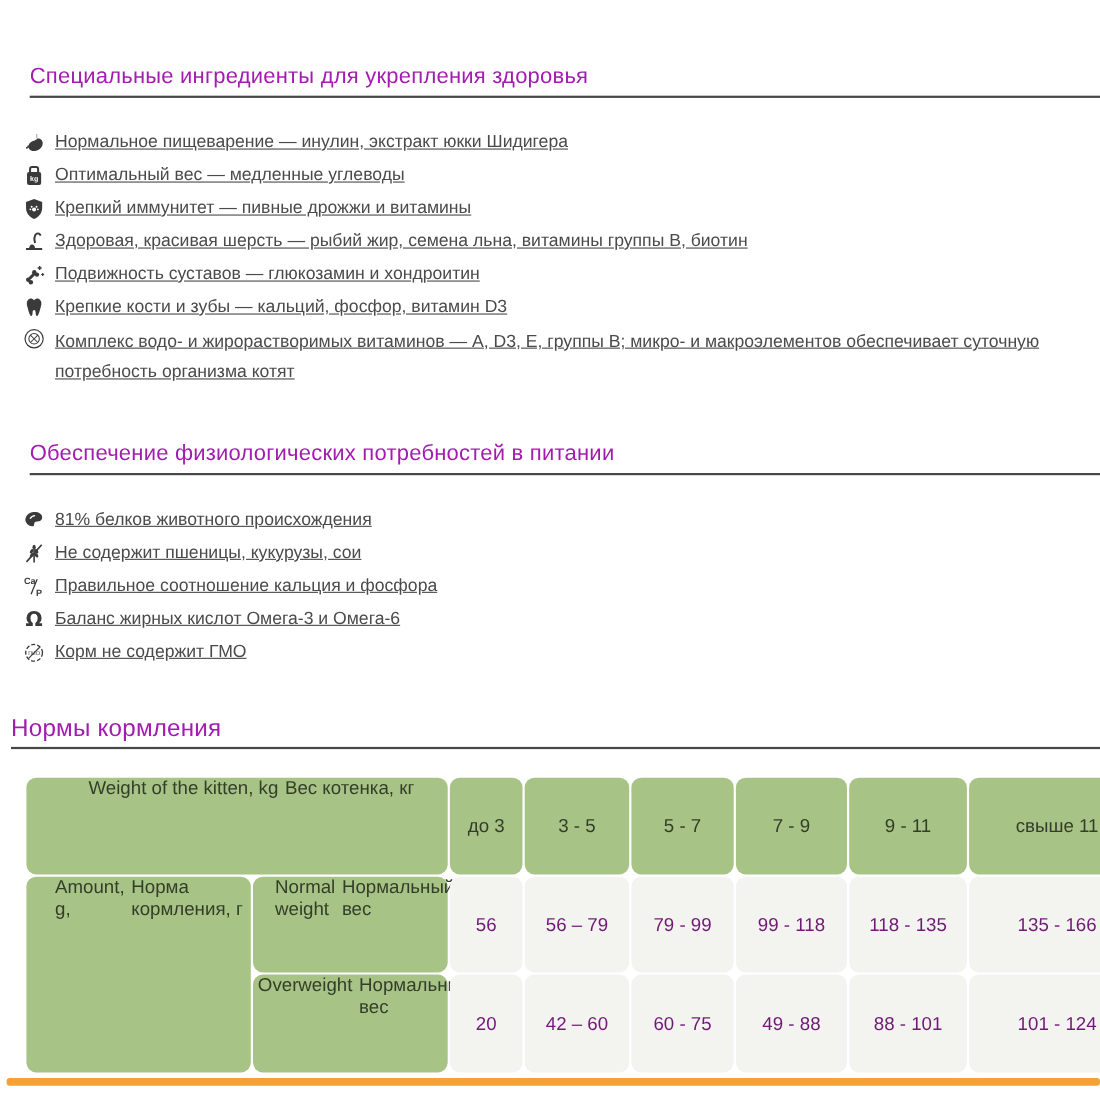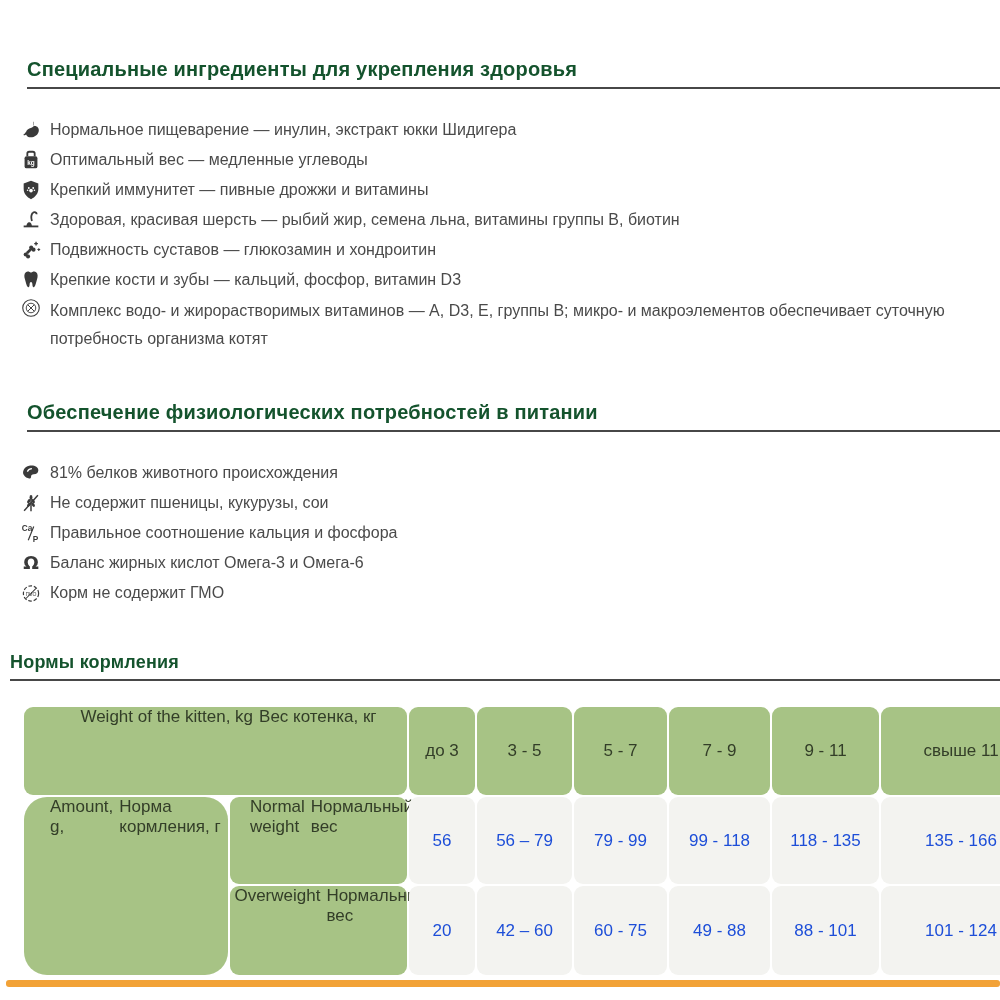"Специальные ингредиенты для укрепления" .sec-head h2 { color: #14532d -> #a21caf; font-weight: bold -> normal }
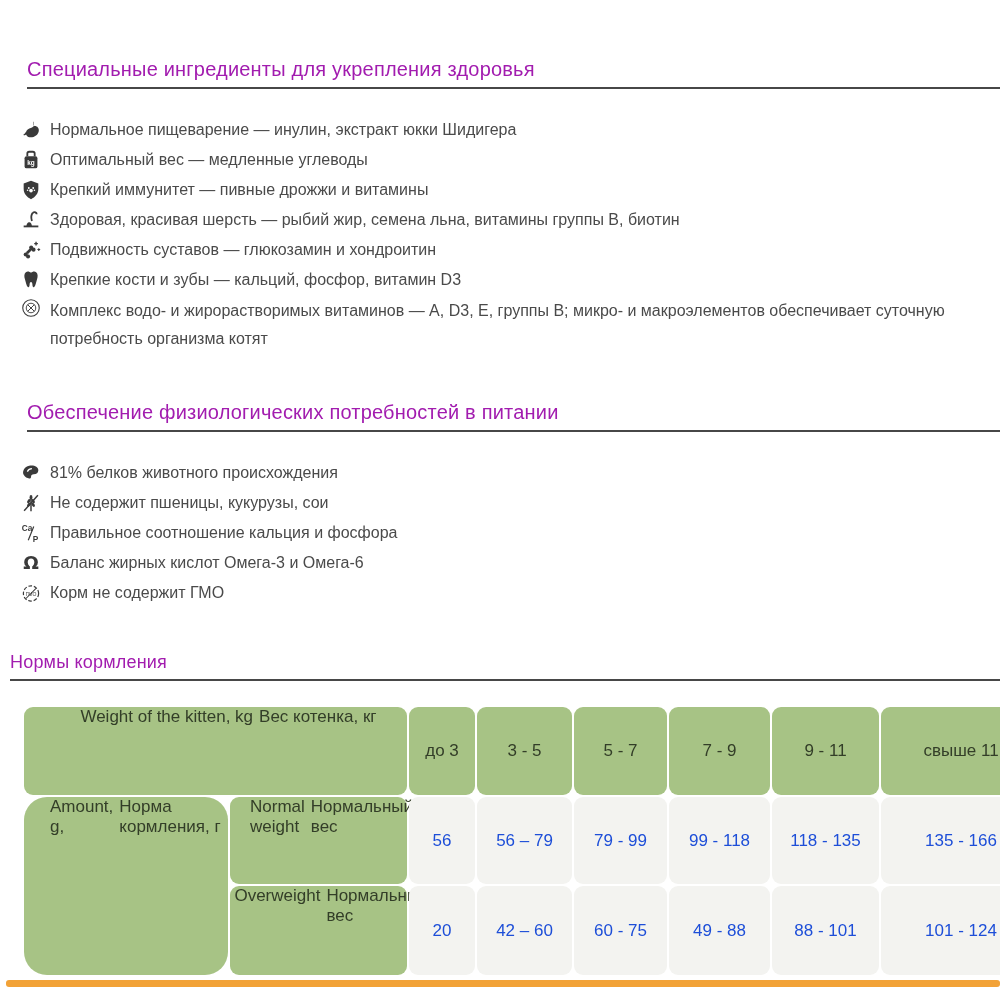"Нормальное пищеварение — инулин," ul.fl li { text-decoration: none -> underline }
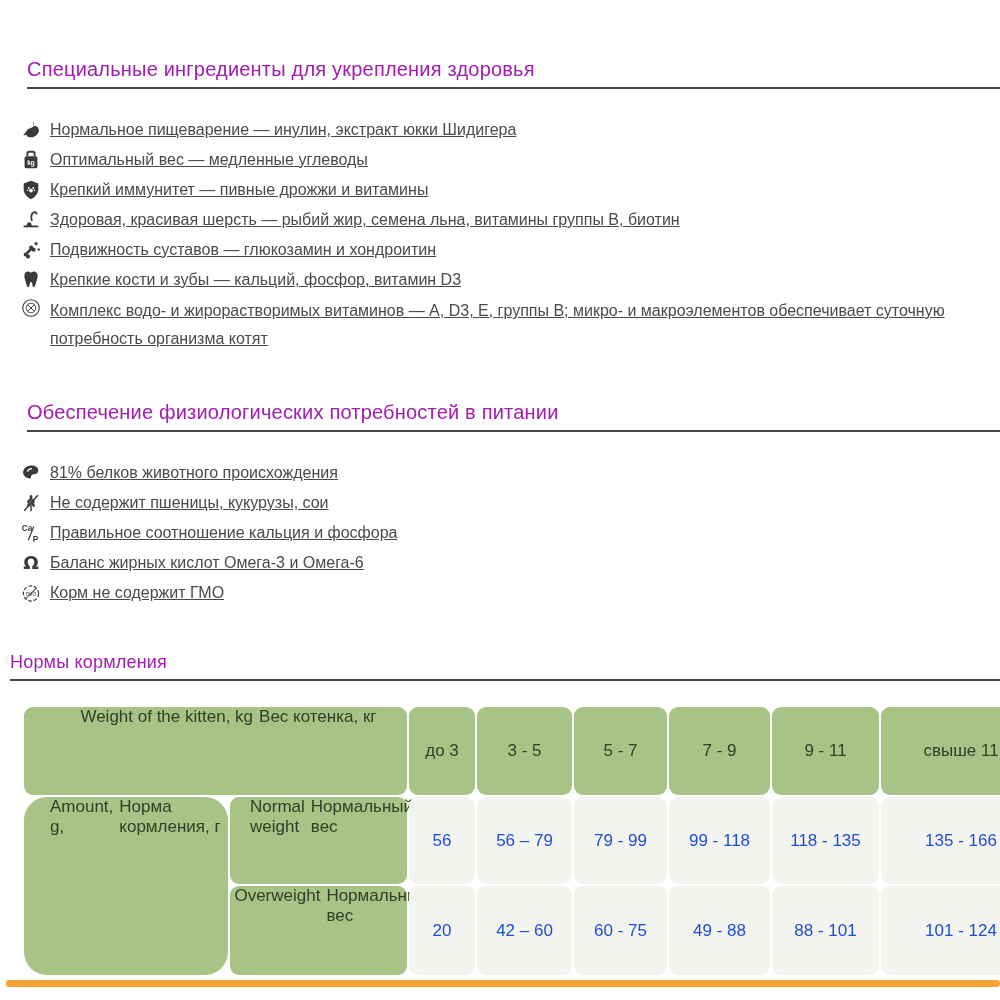"Нормы кормления" .sec-head.small h2 { font-size: 18px -> 22px }
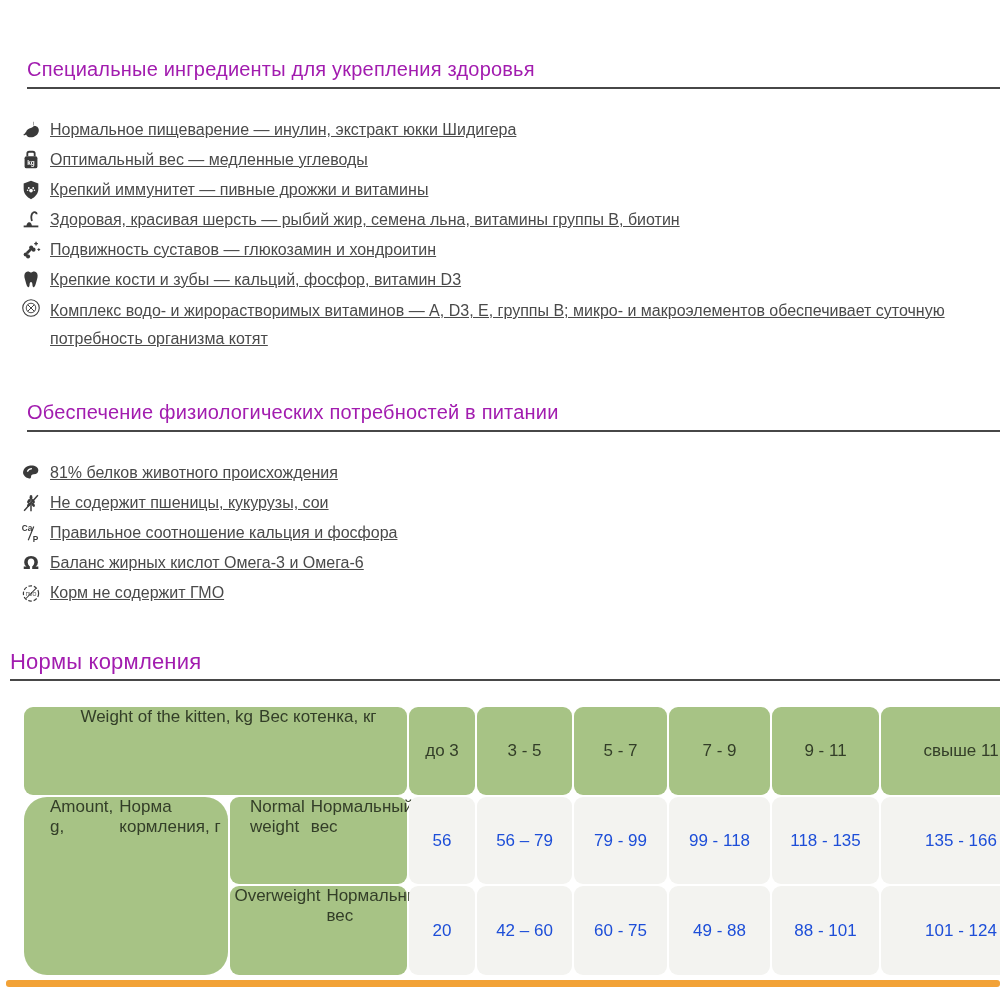"Amount, g," .amount-cell { border-radius: 23px -> none }
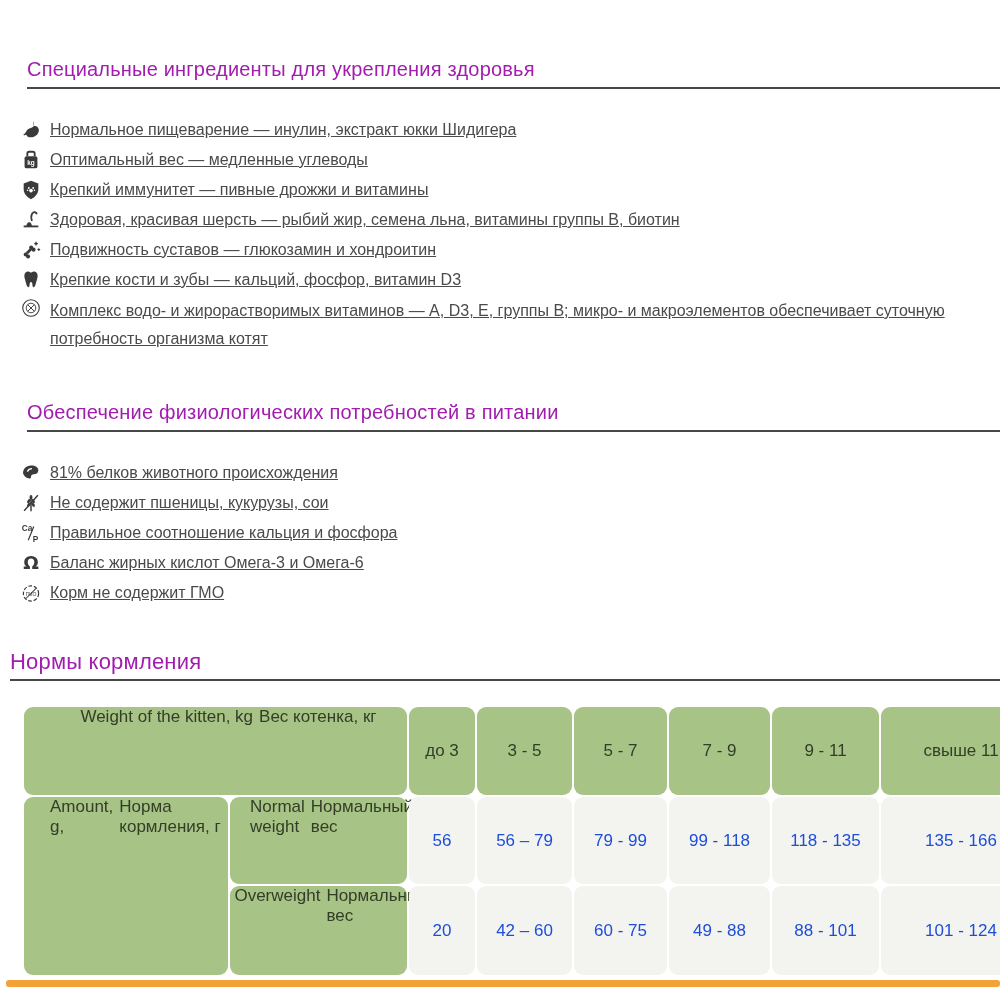"56" .cell.gray { color: #1d4ed8 -> #701a75 }
